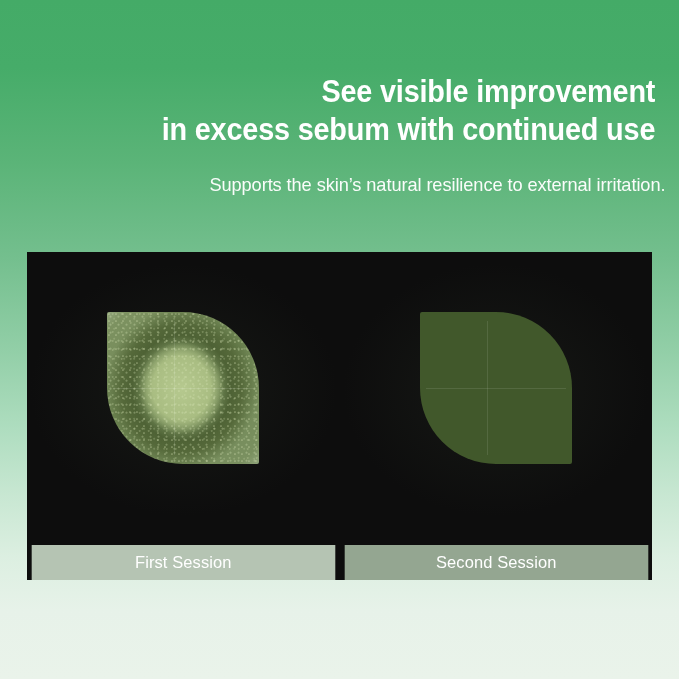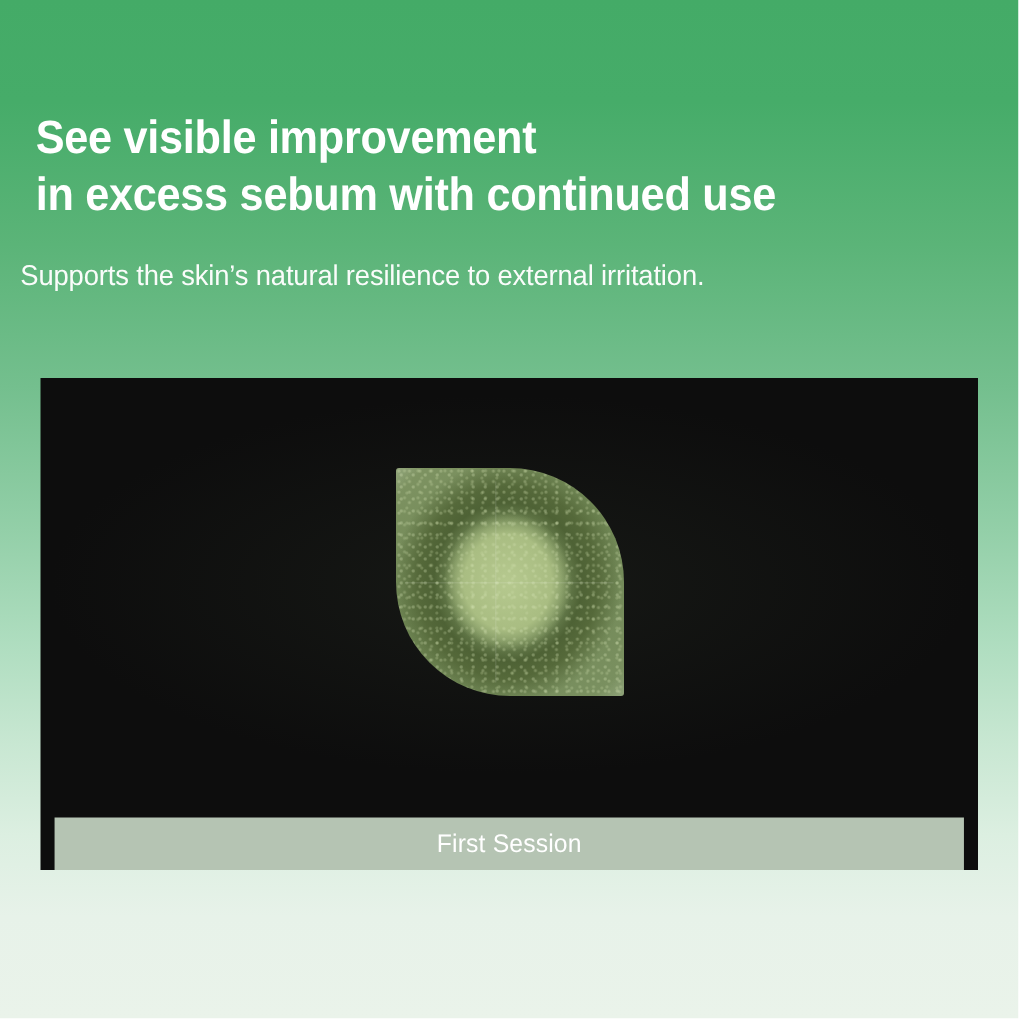"See visible improvement" #header { text-align: left -> right }
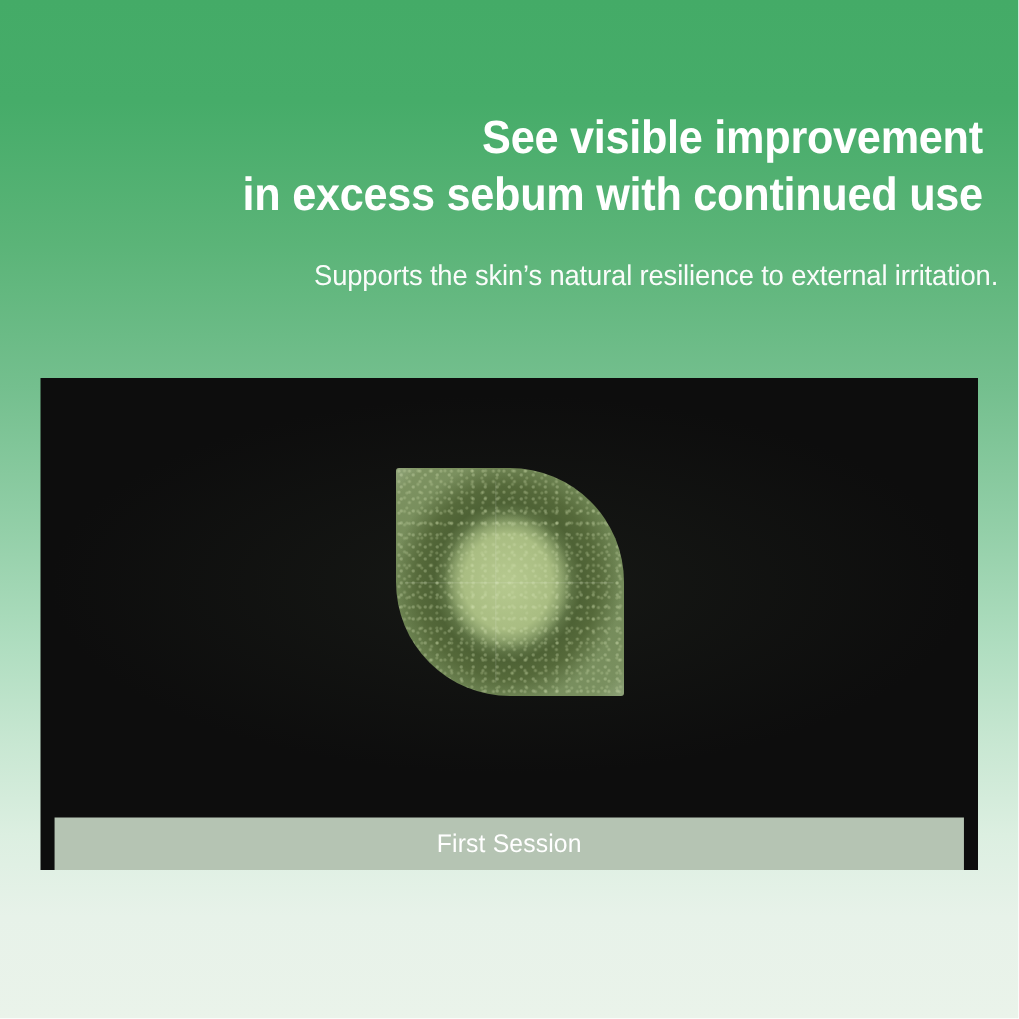"Second Session" div.panel { html: none -> <div> <div> <div> <div></div> <div></div> </div> </div> <div>Second Session</div> </div> }
